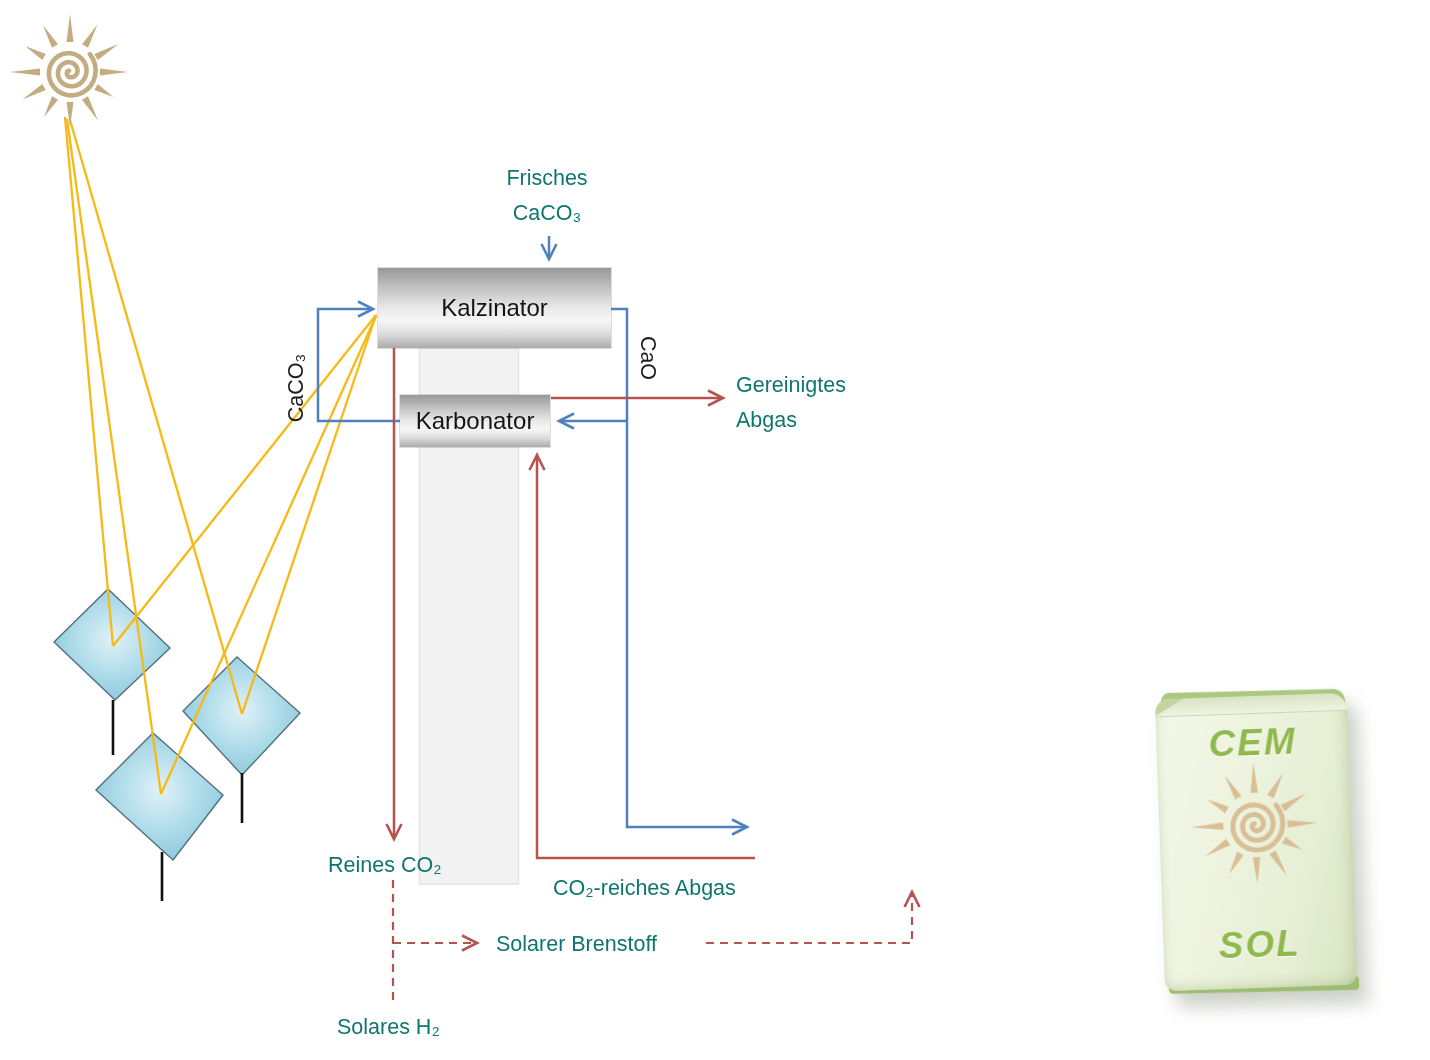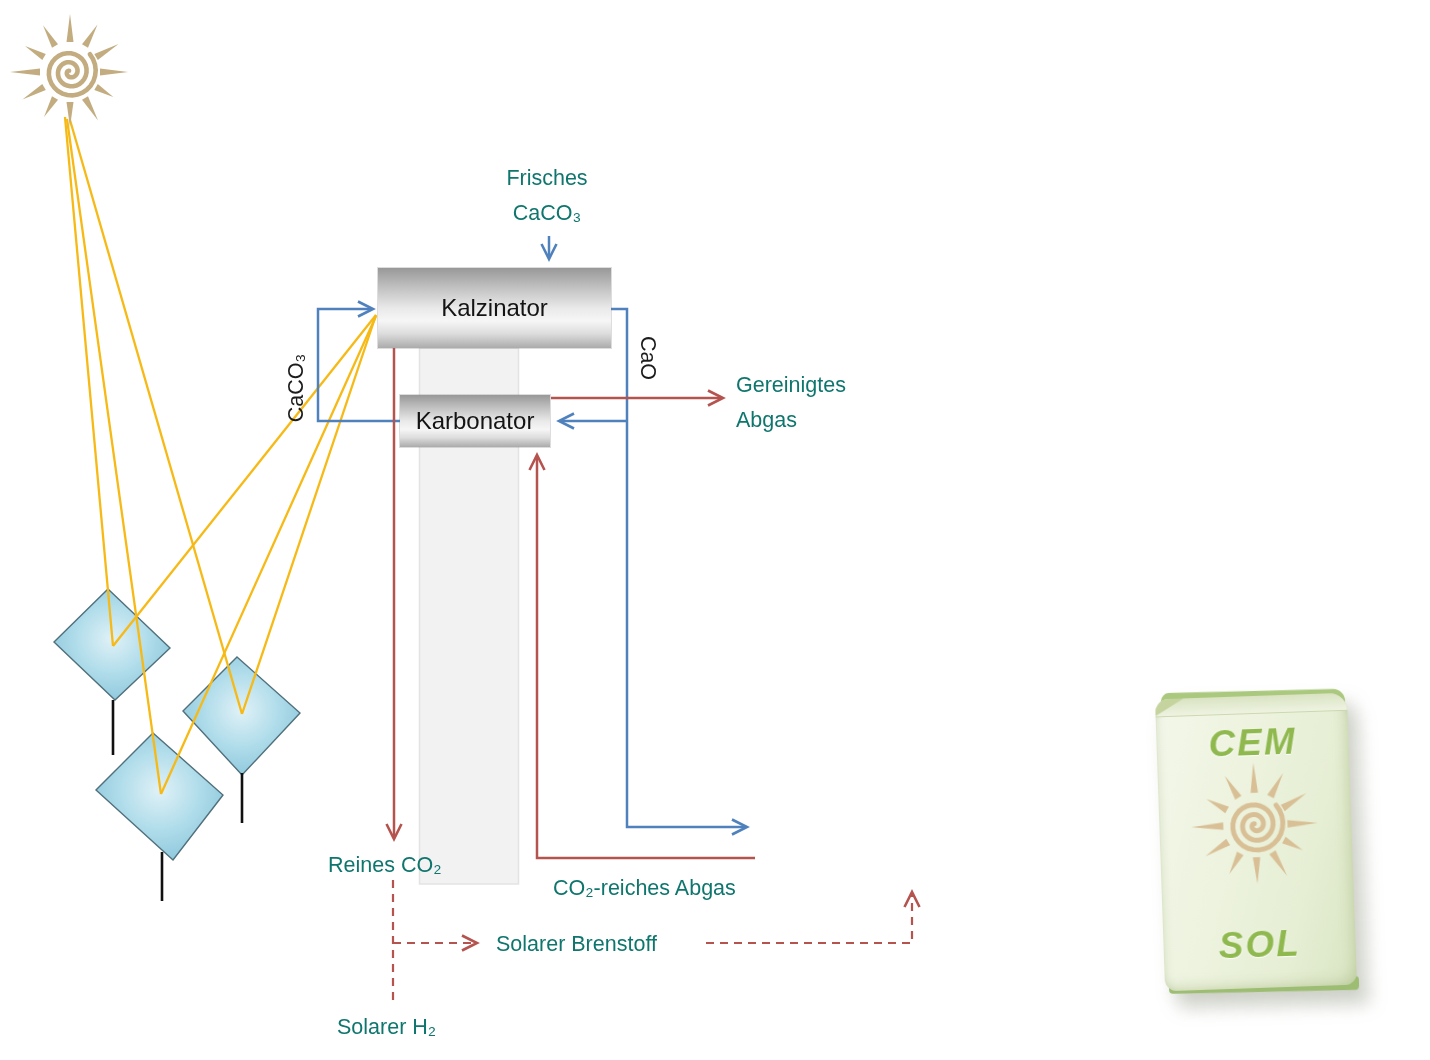"Solarer H₂" div.lbl { text: Solarer -> Solares }
